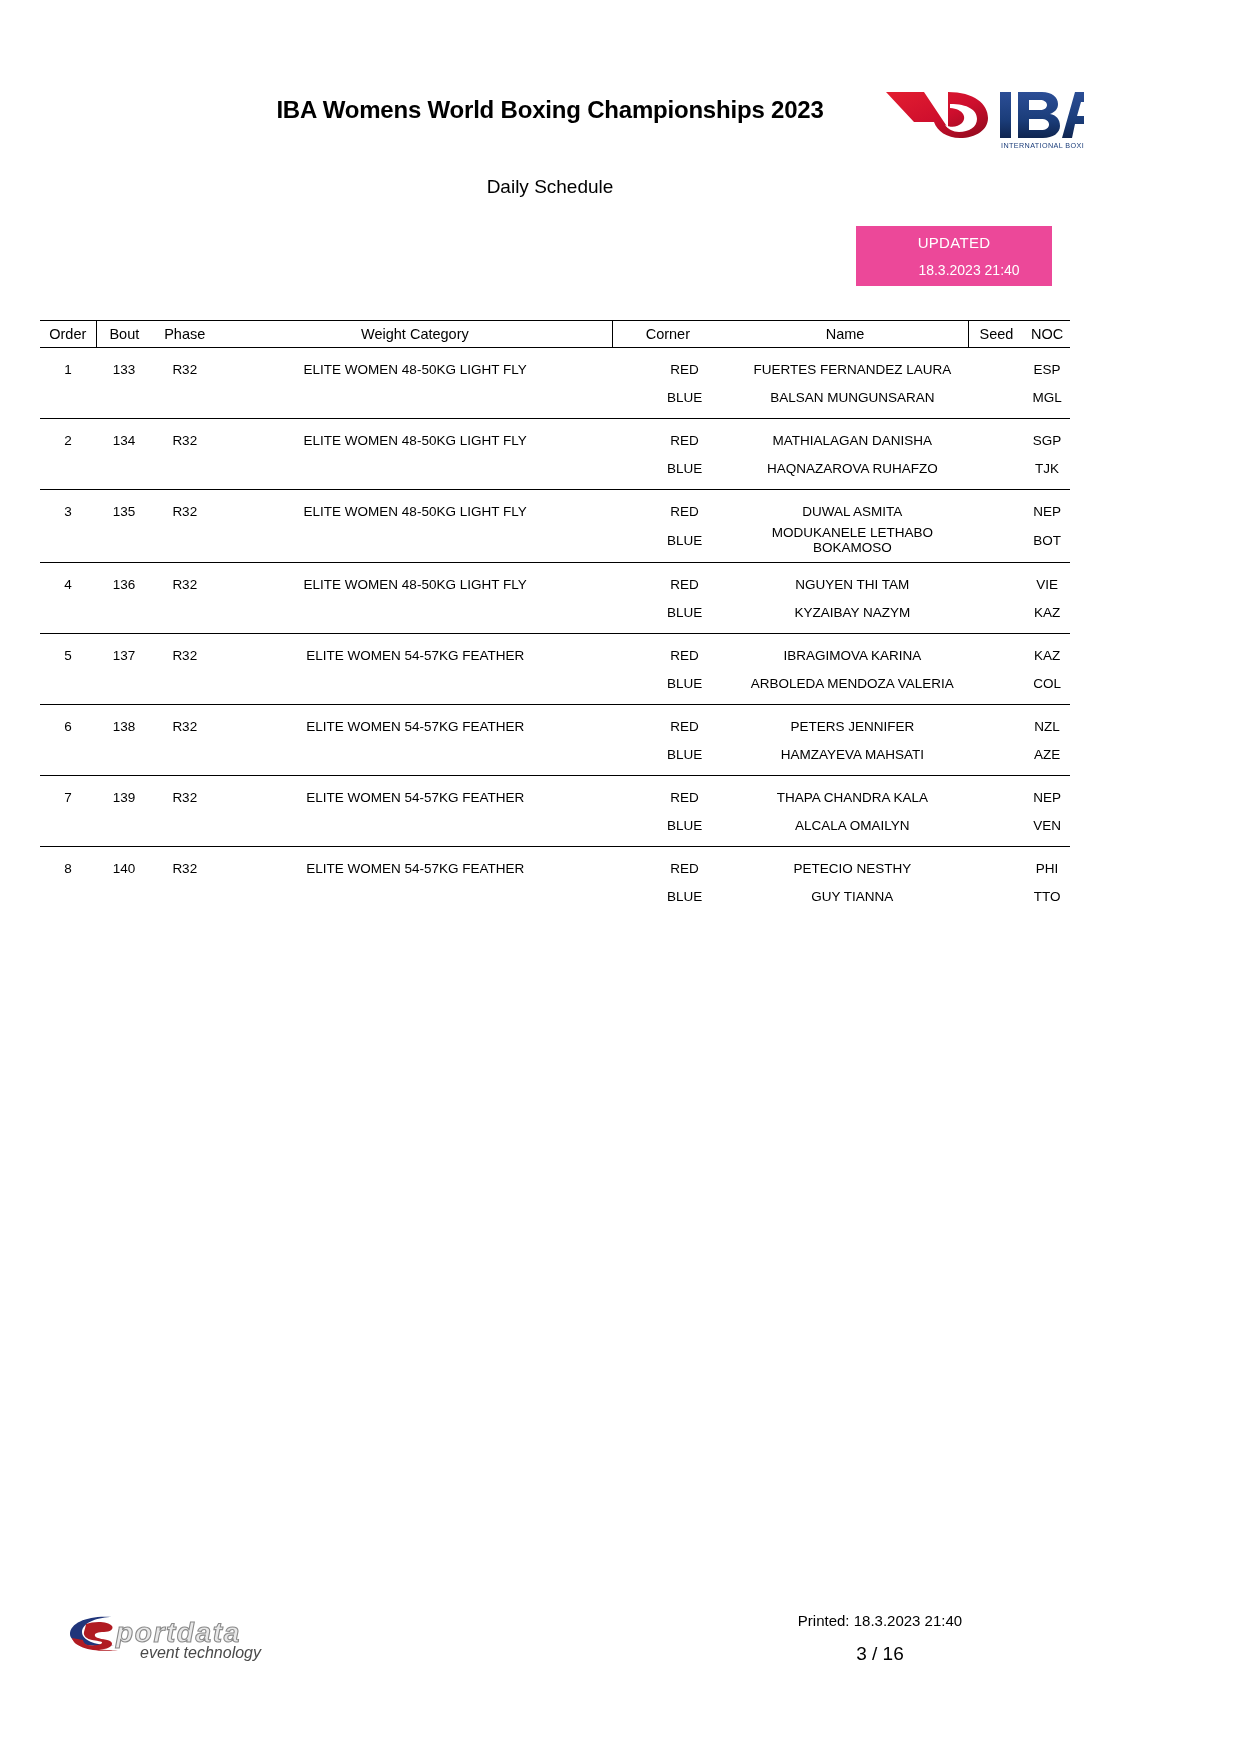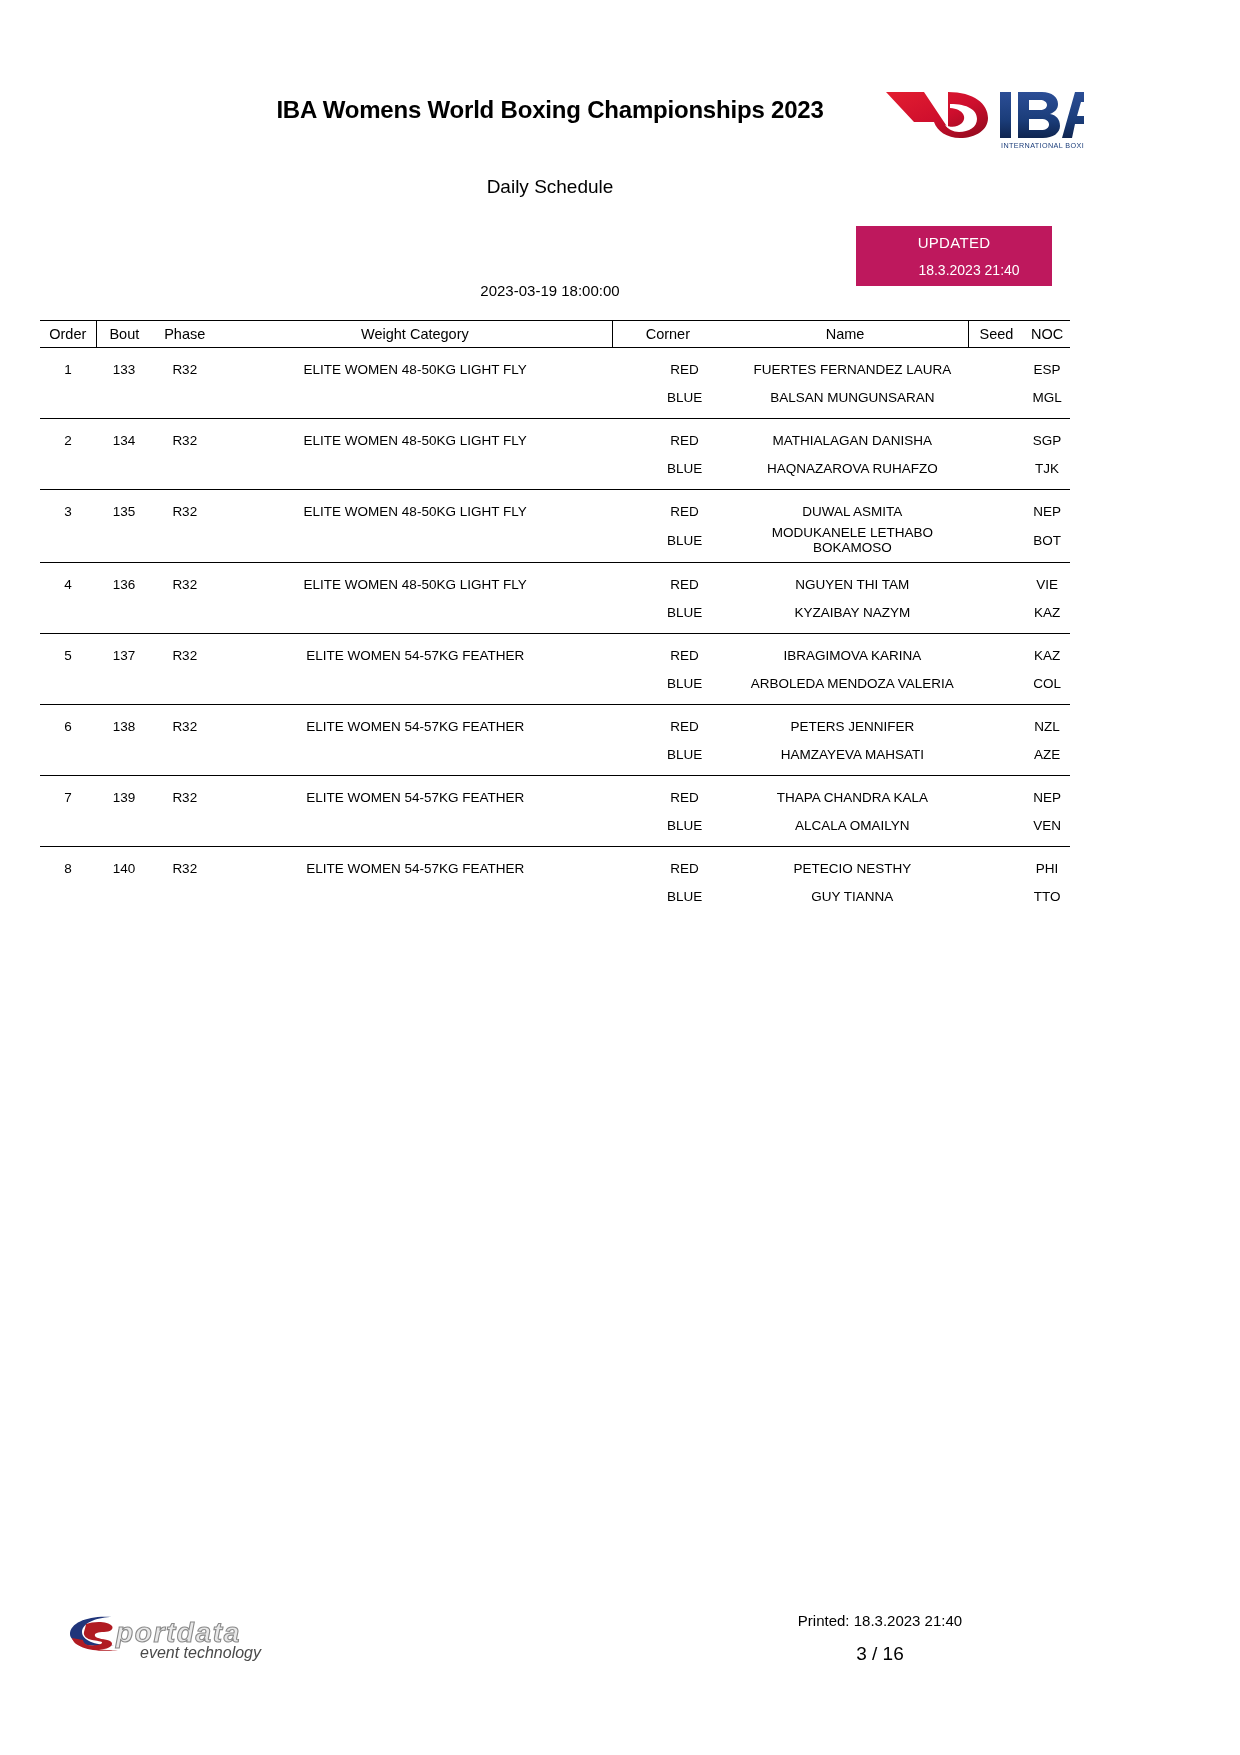"UPDATED" .updated-box { background: #be185d -> #ec4899 }
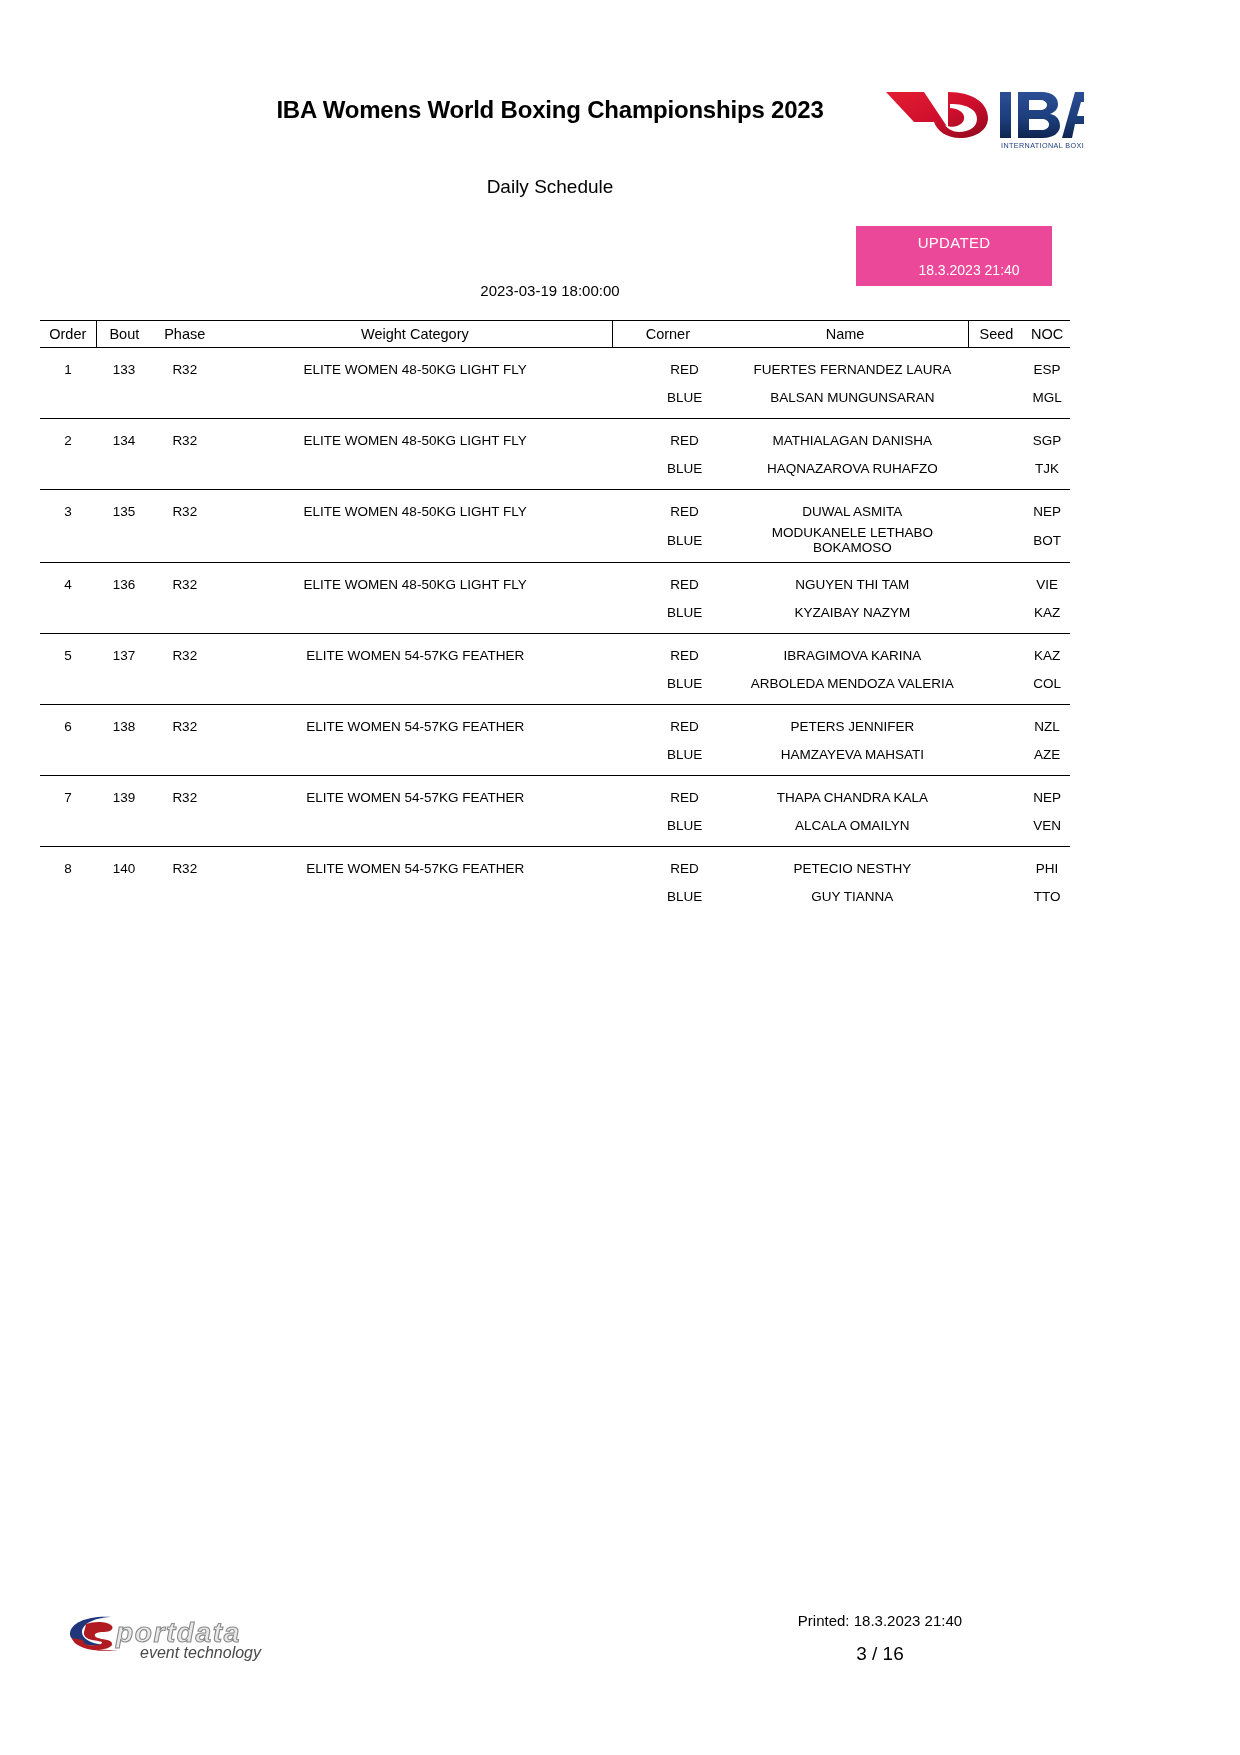"2023-03-19 18:00:00" div.session-datetime { html: <div>2023-03-19 18:00:00</div> -> none }
